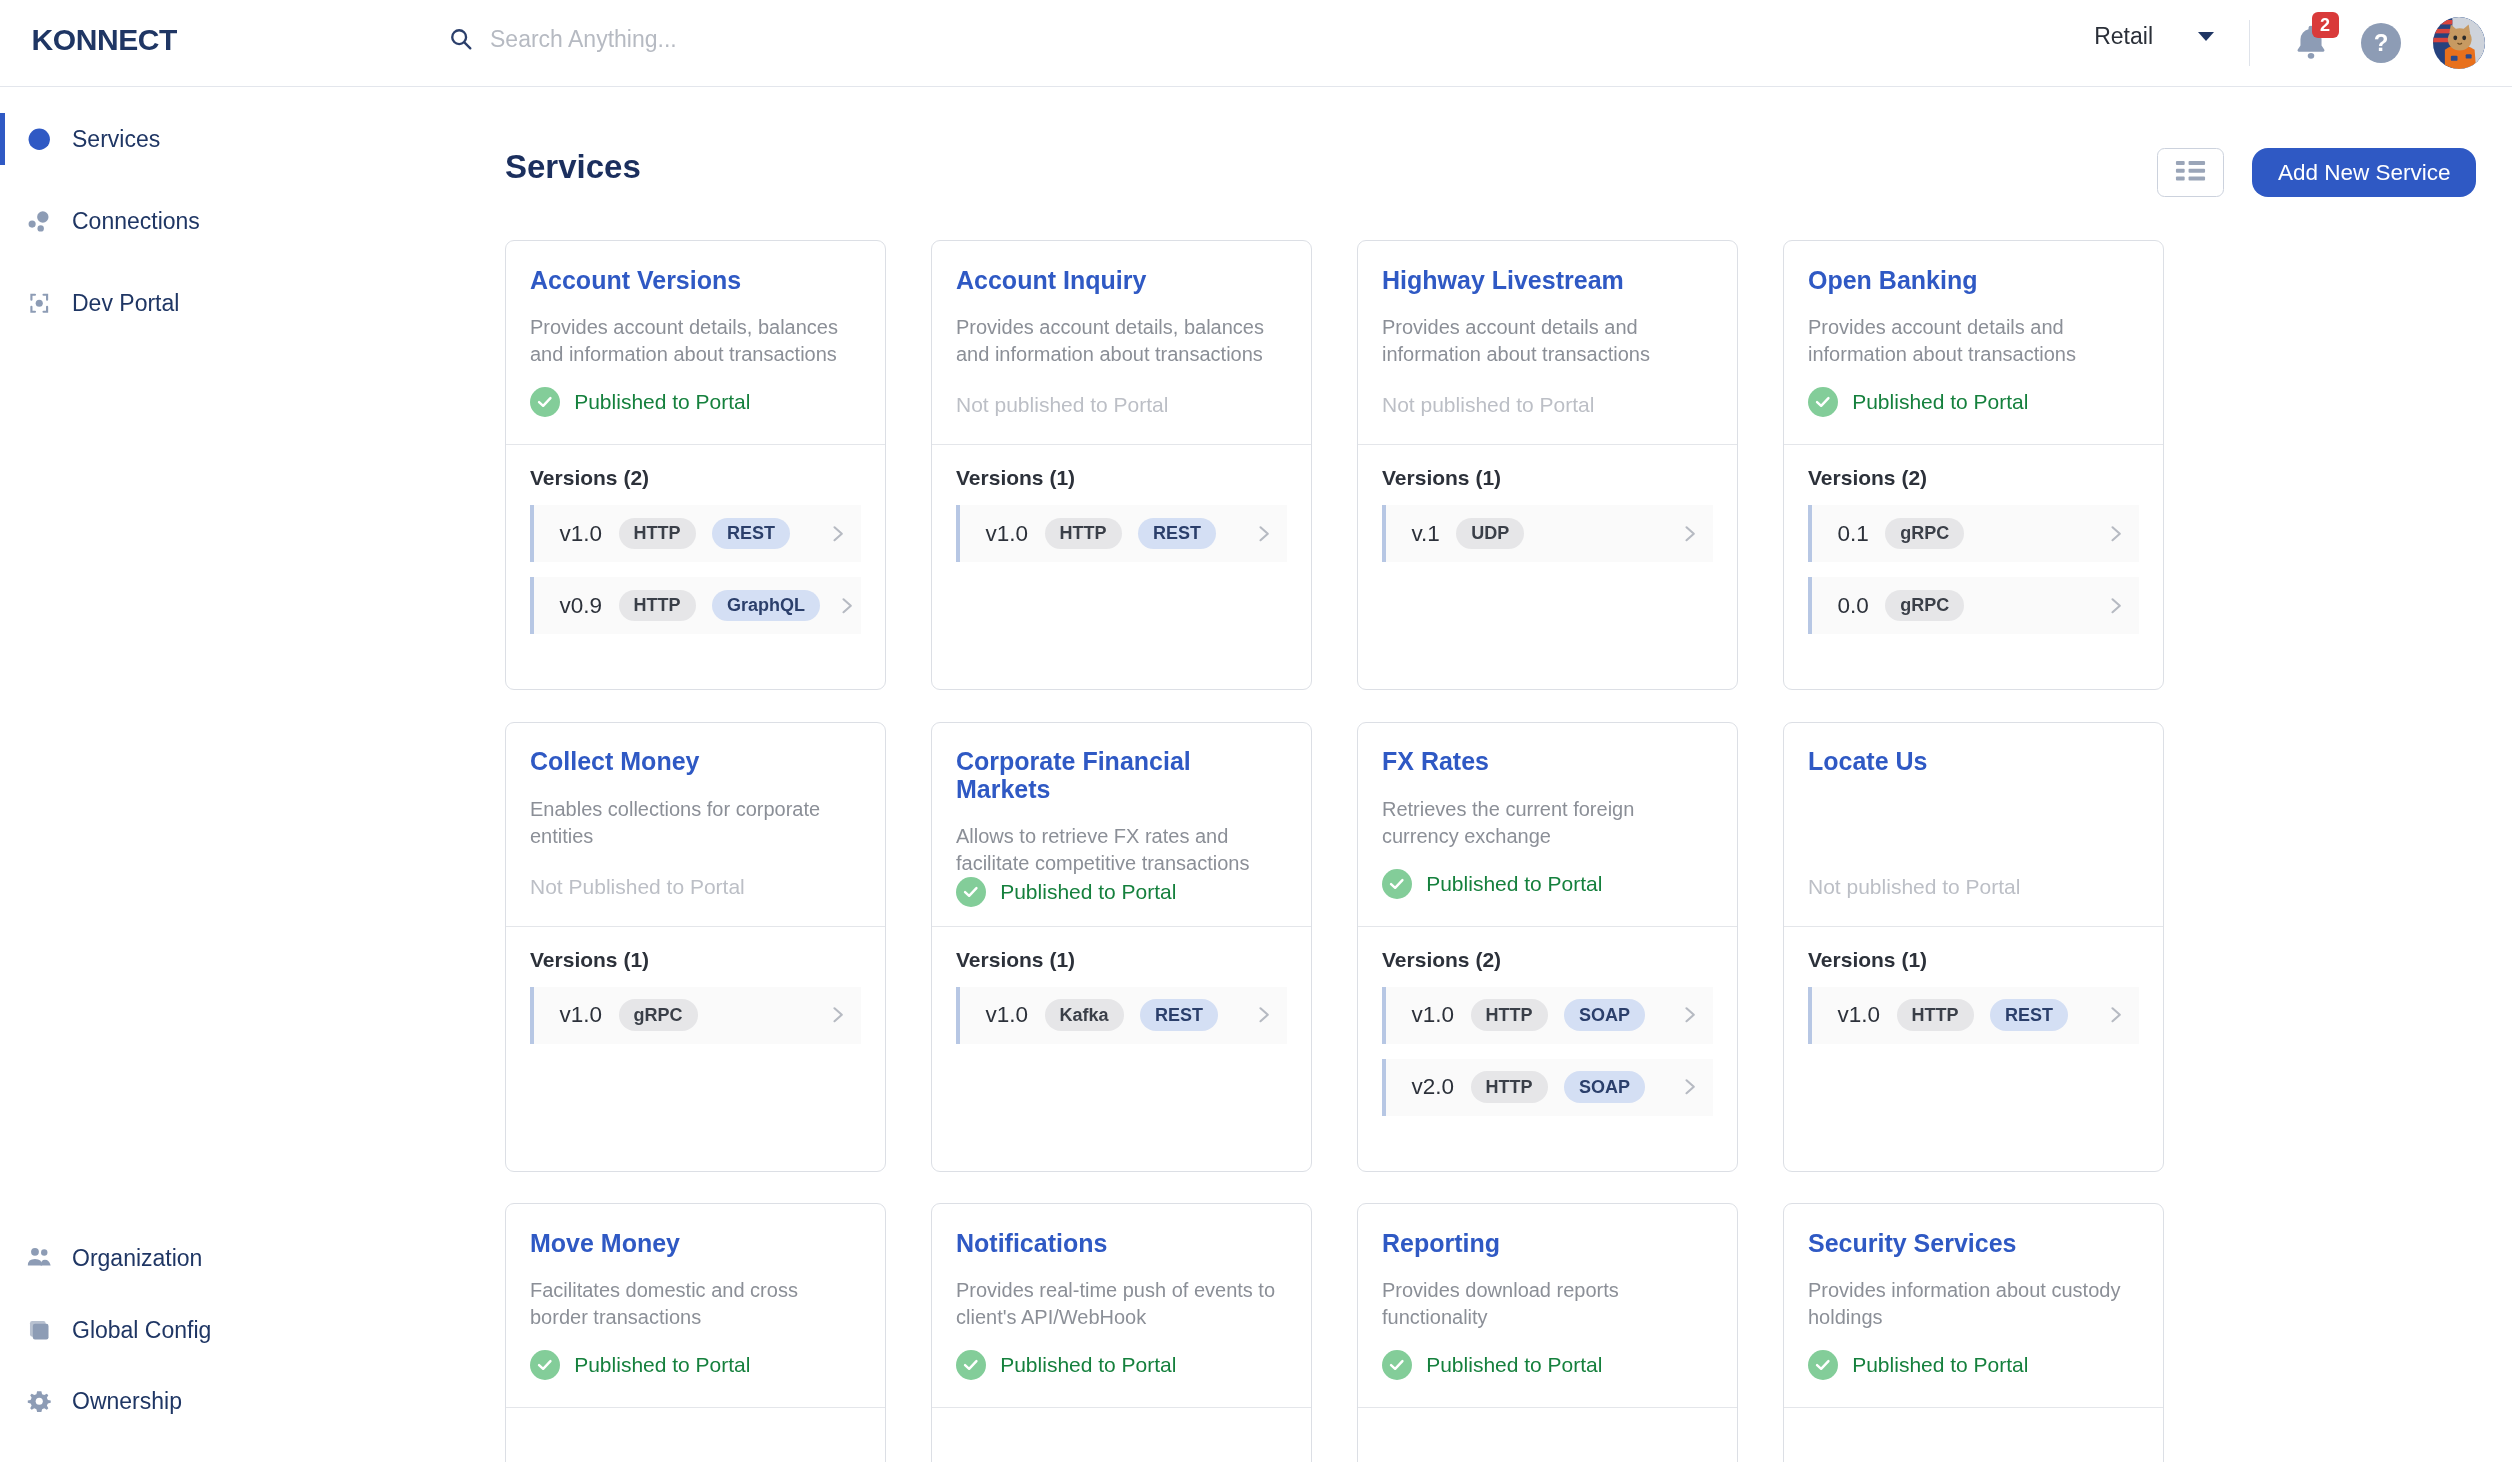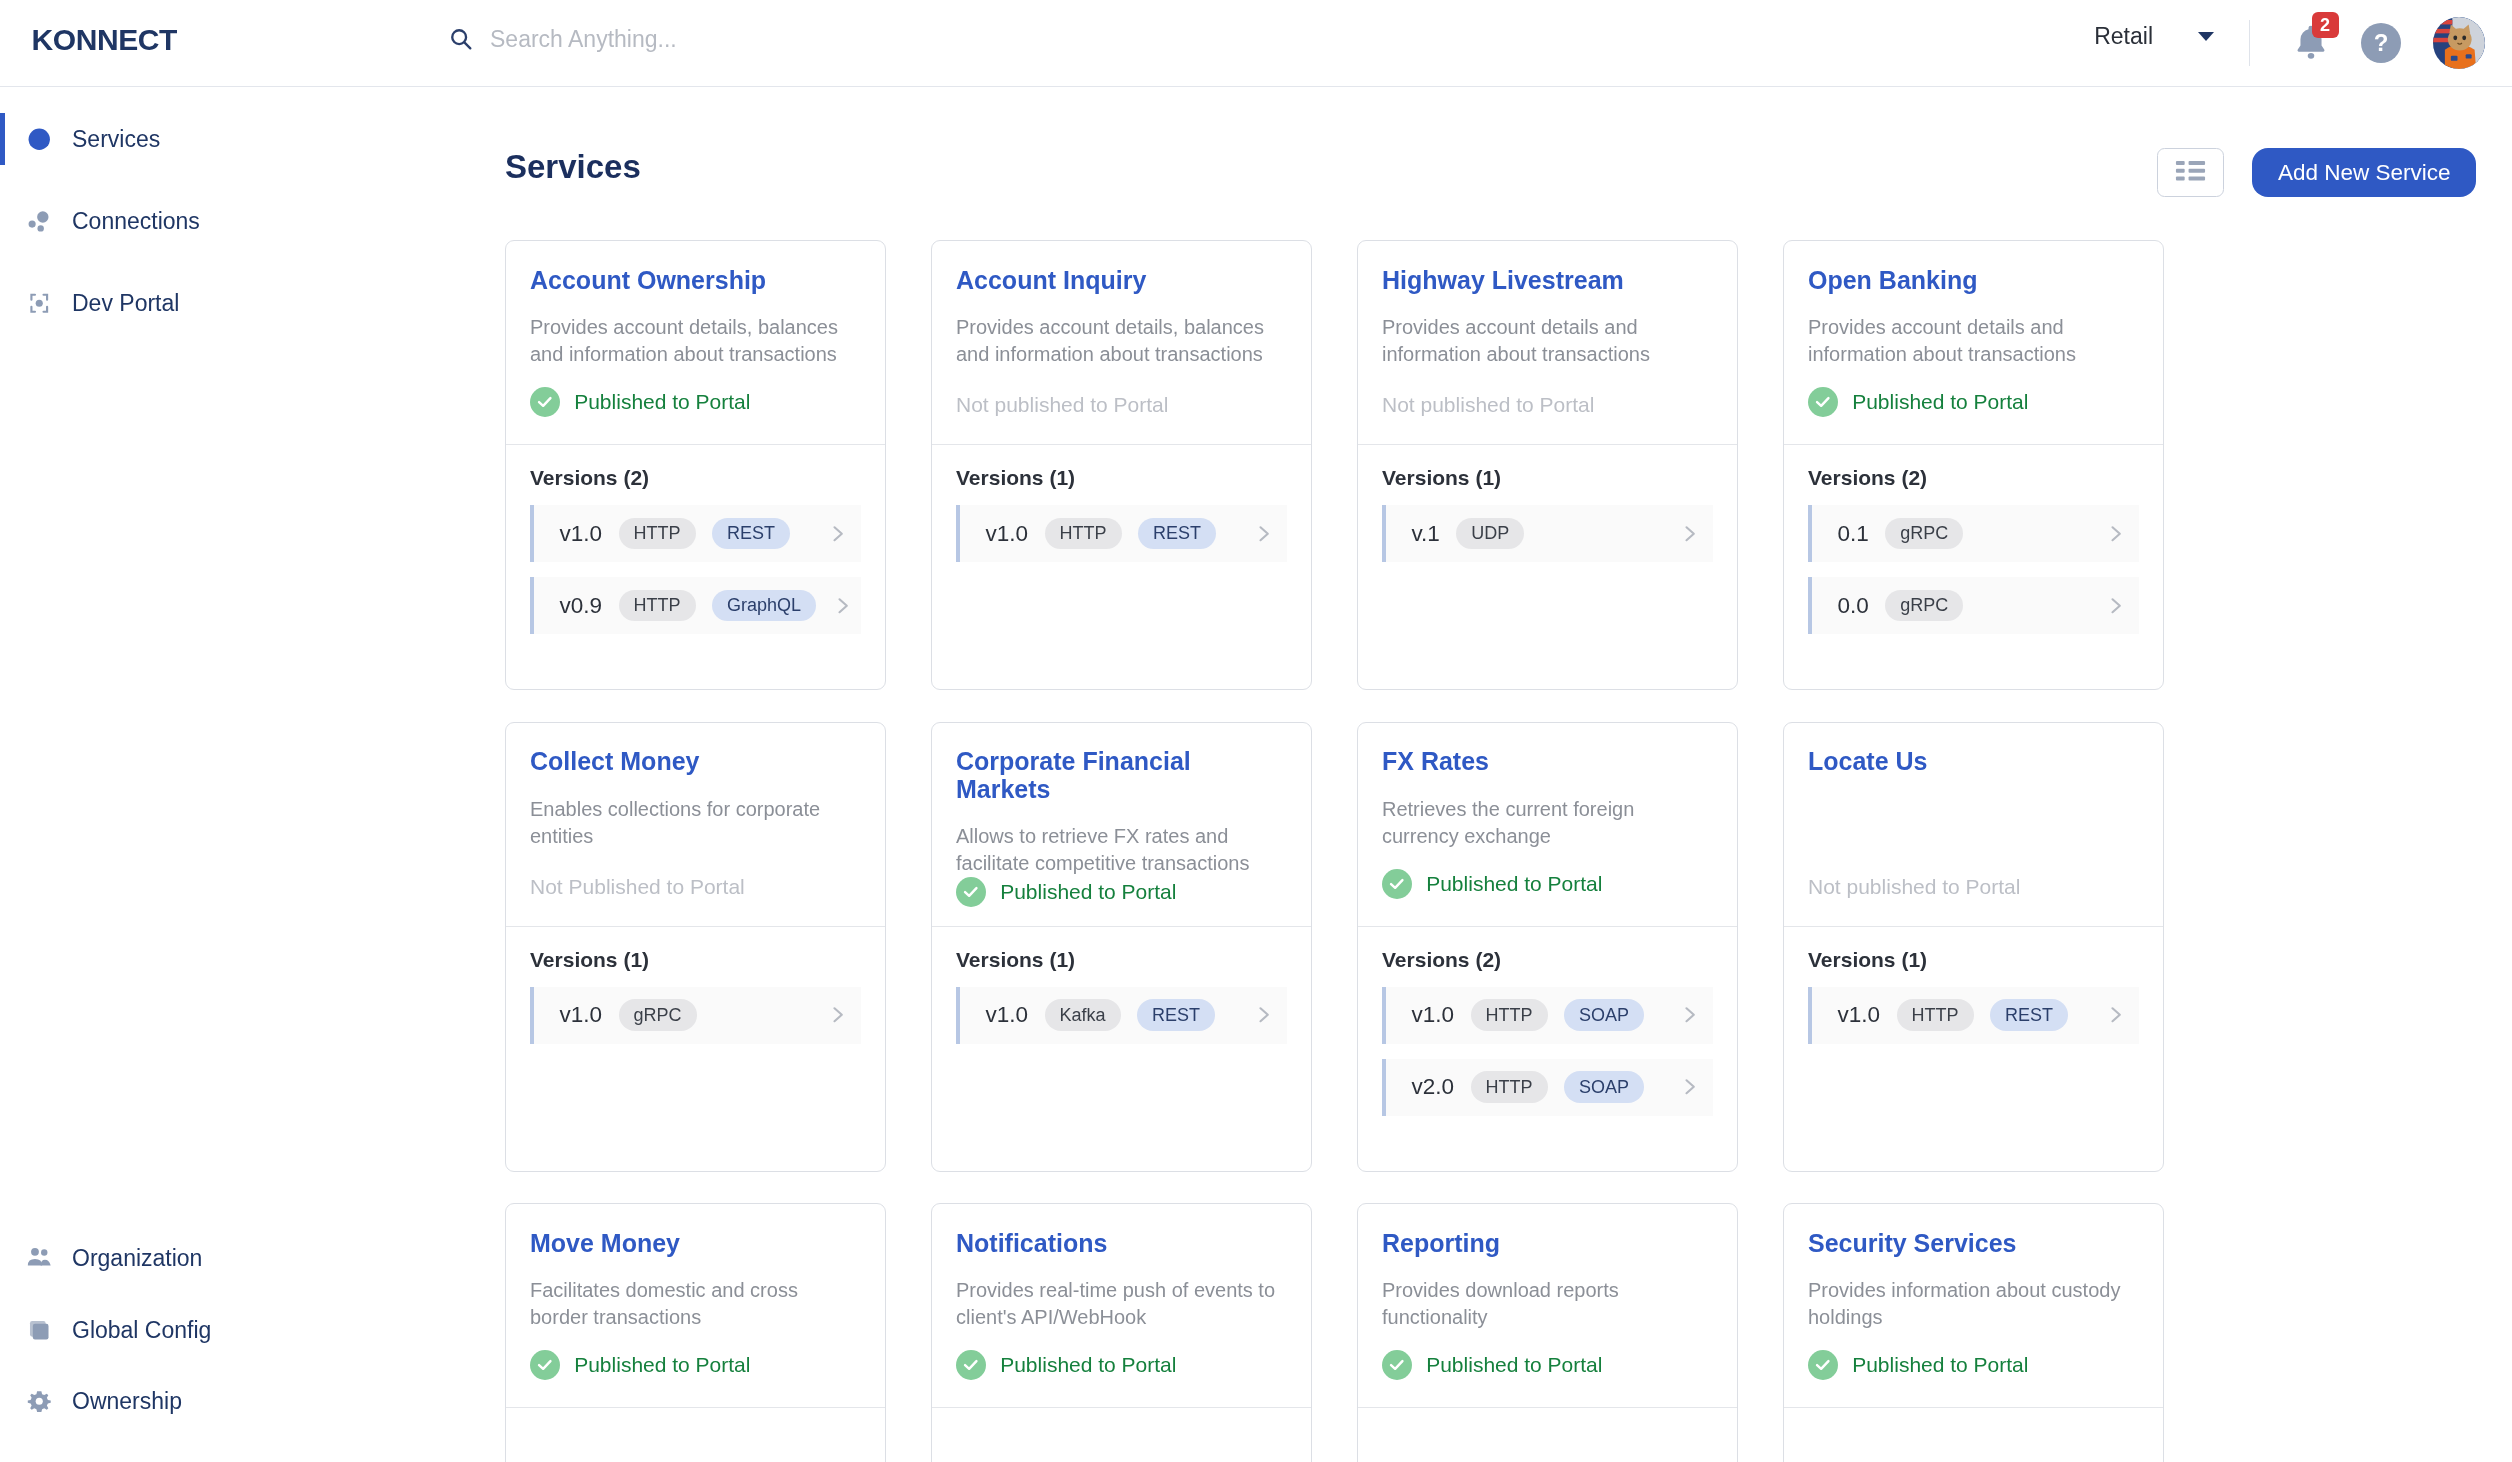"Account Ownership" div.card-title { text: Ownership -> Versions }
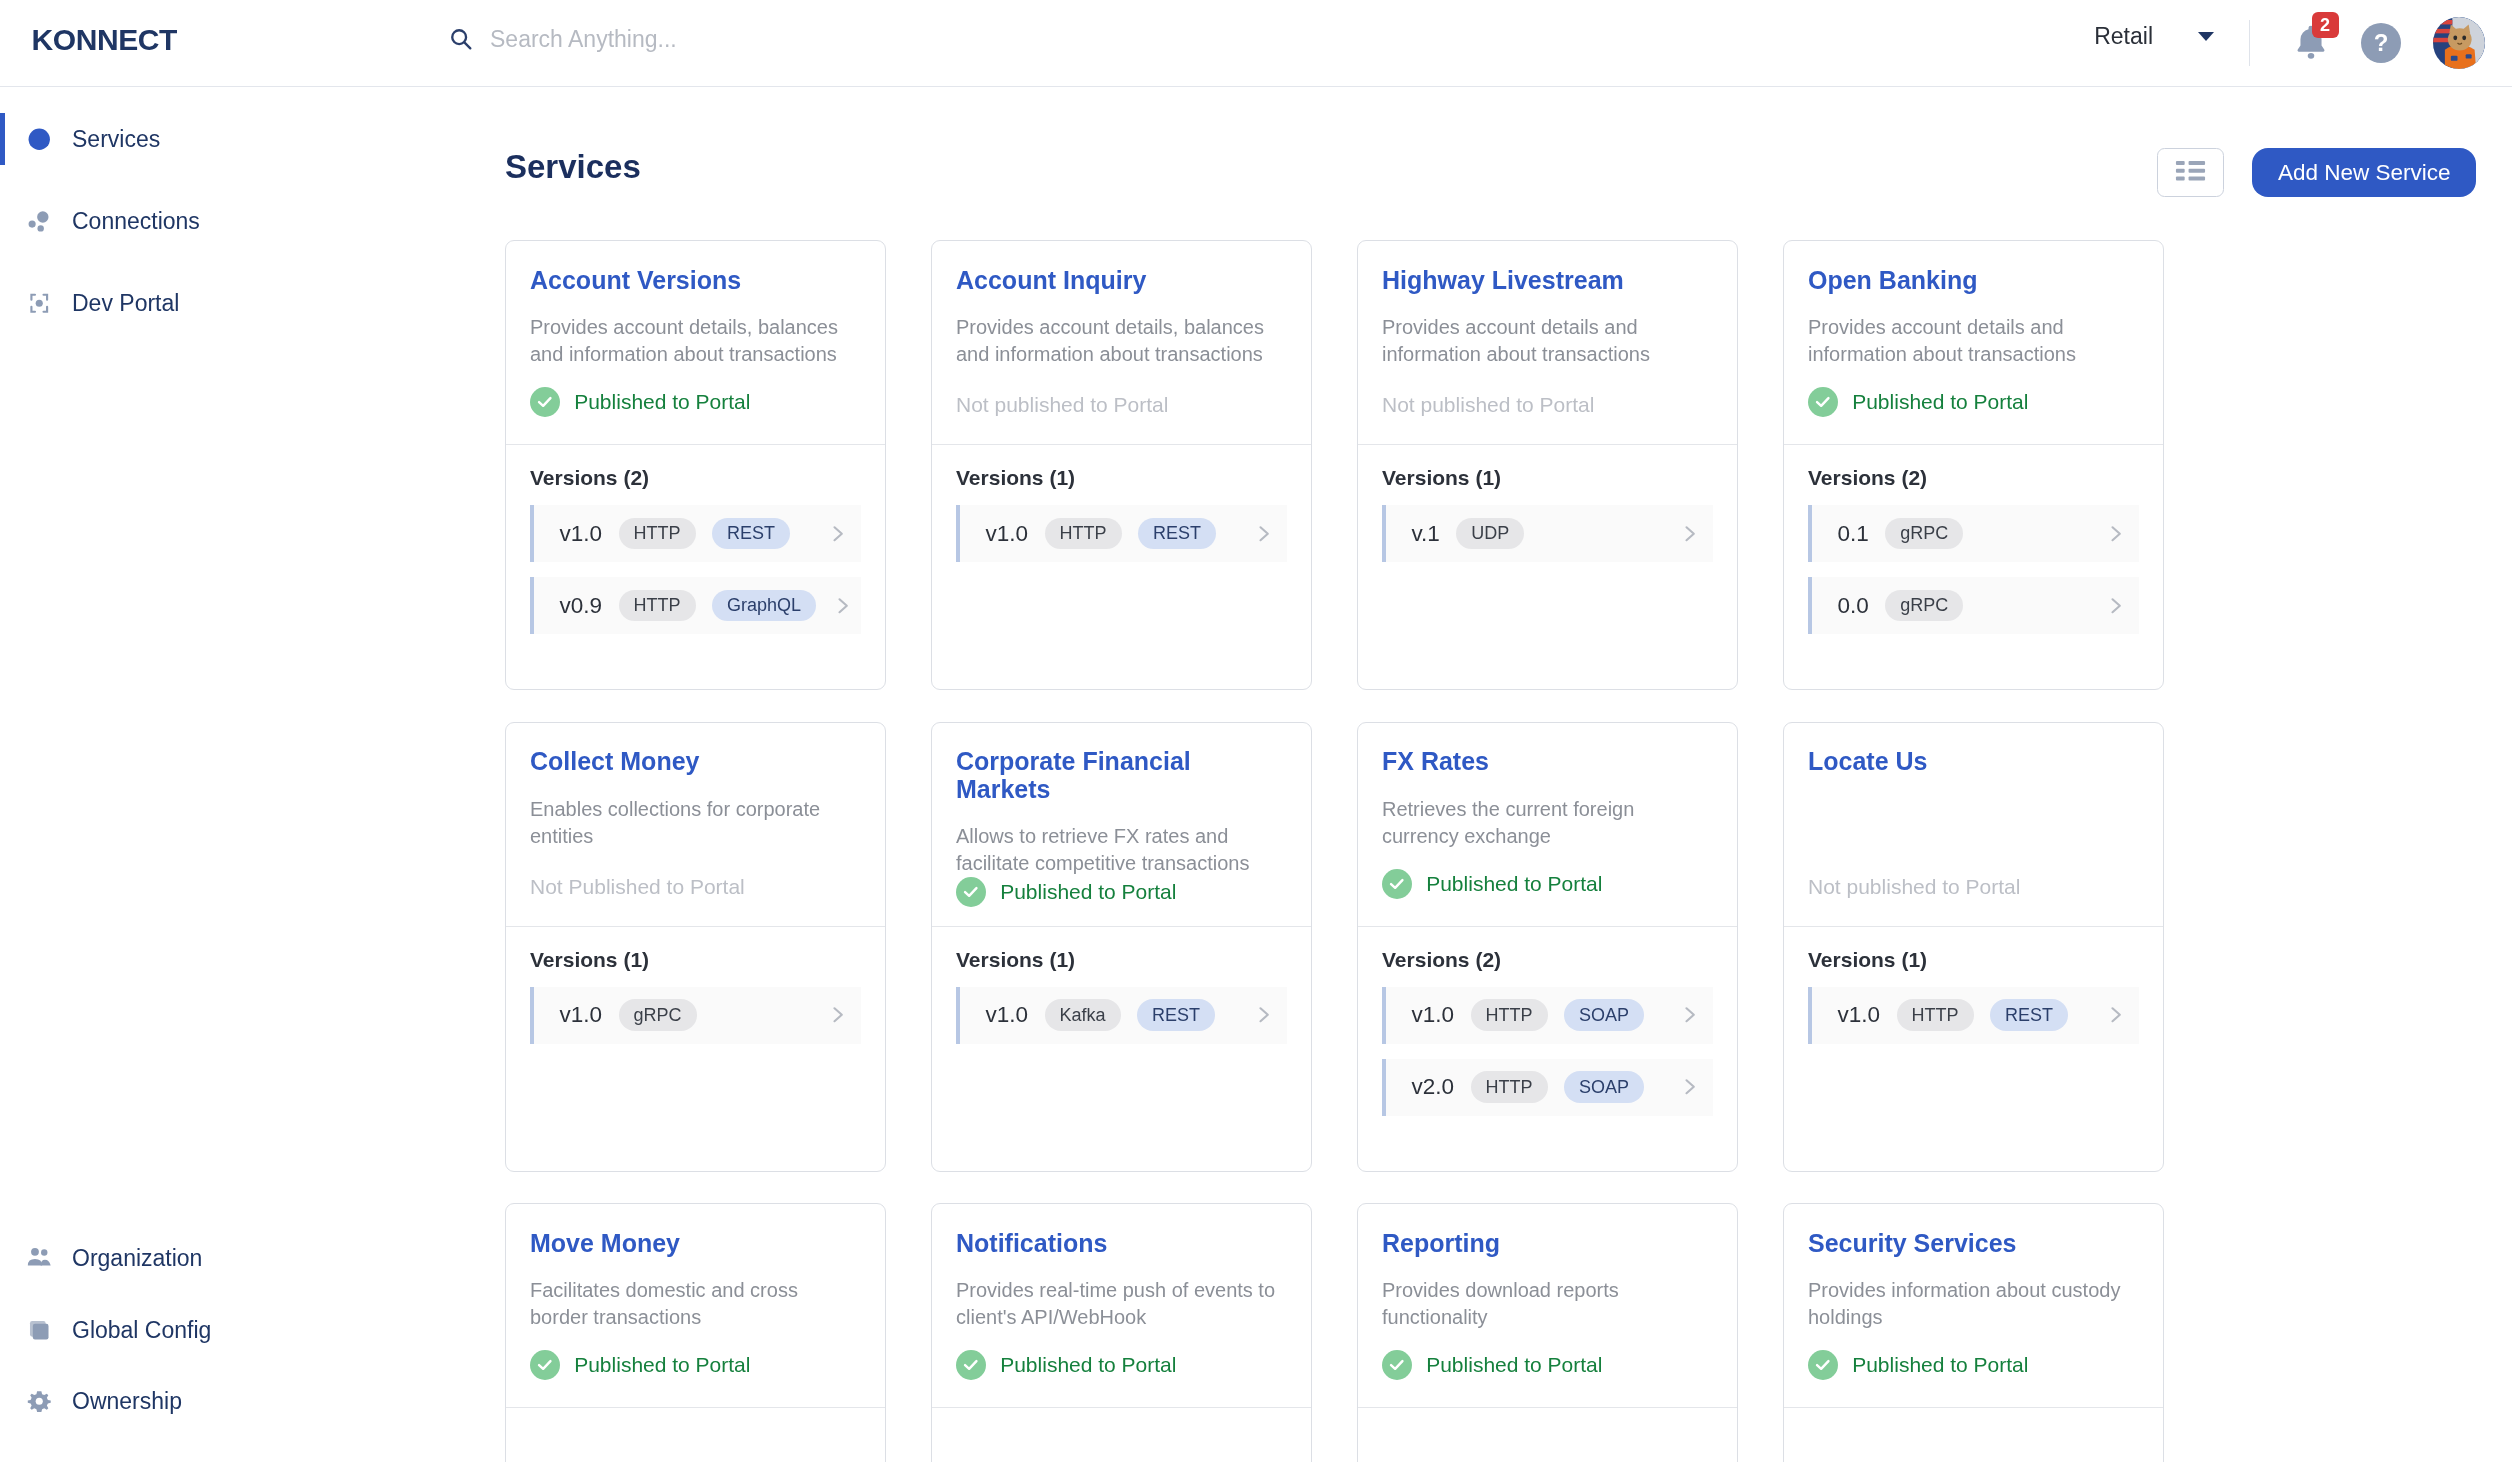"HTTP" .chip { font-weight: normal -> bold }
